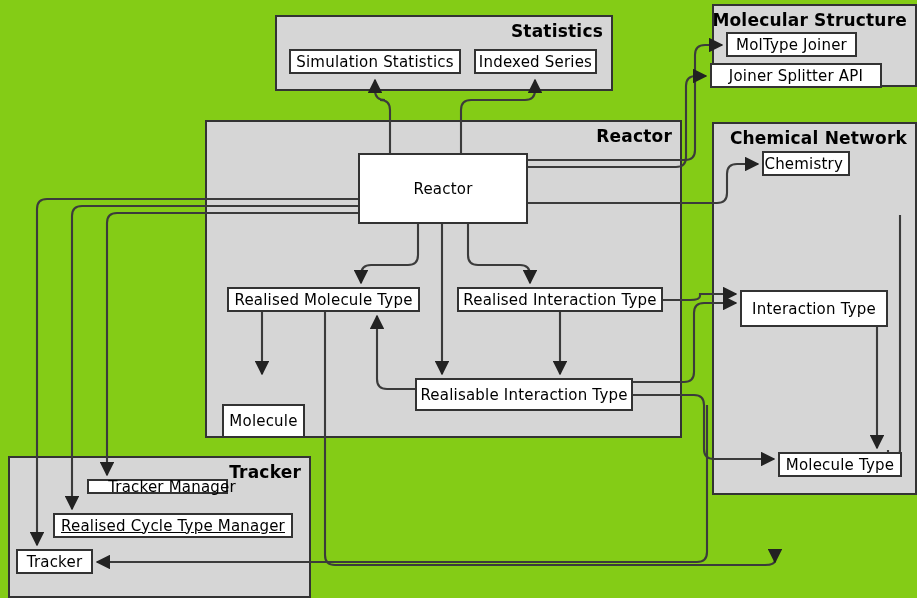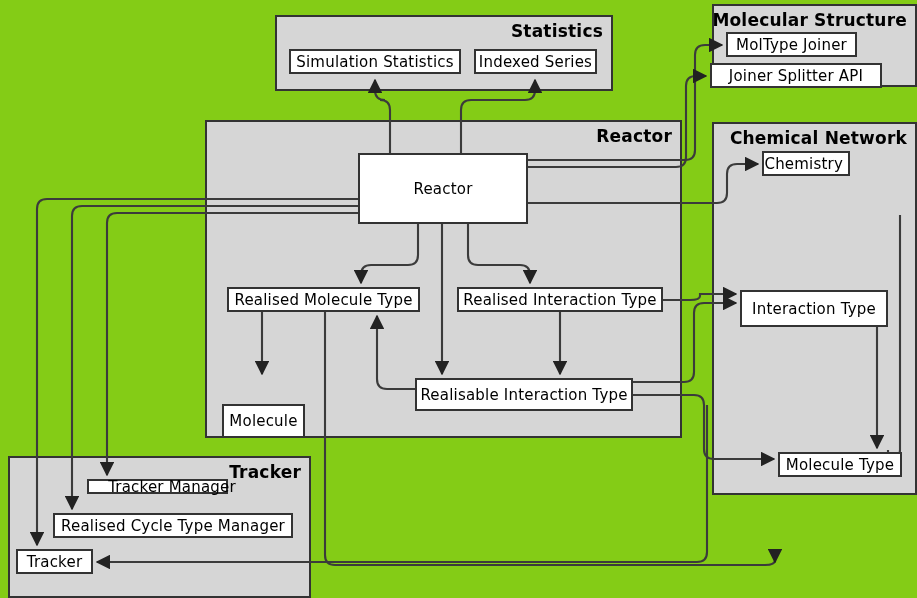"Realised Cycle Type Manager" div.node { text-decoration: none -> underline }
